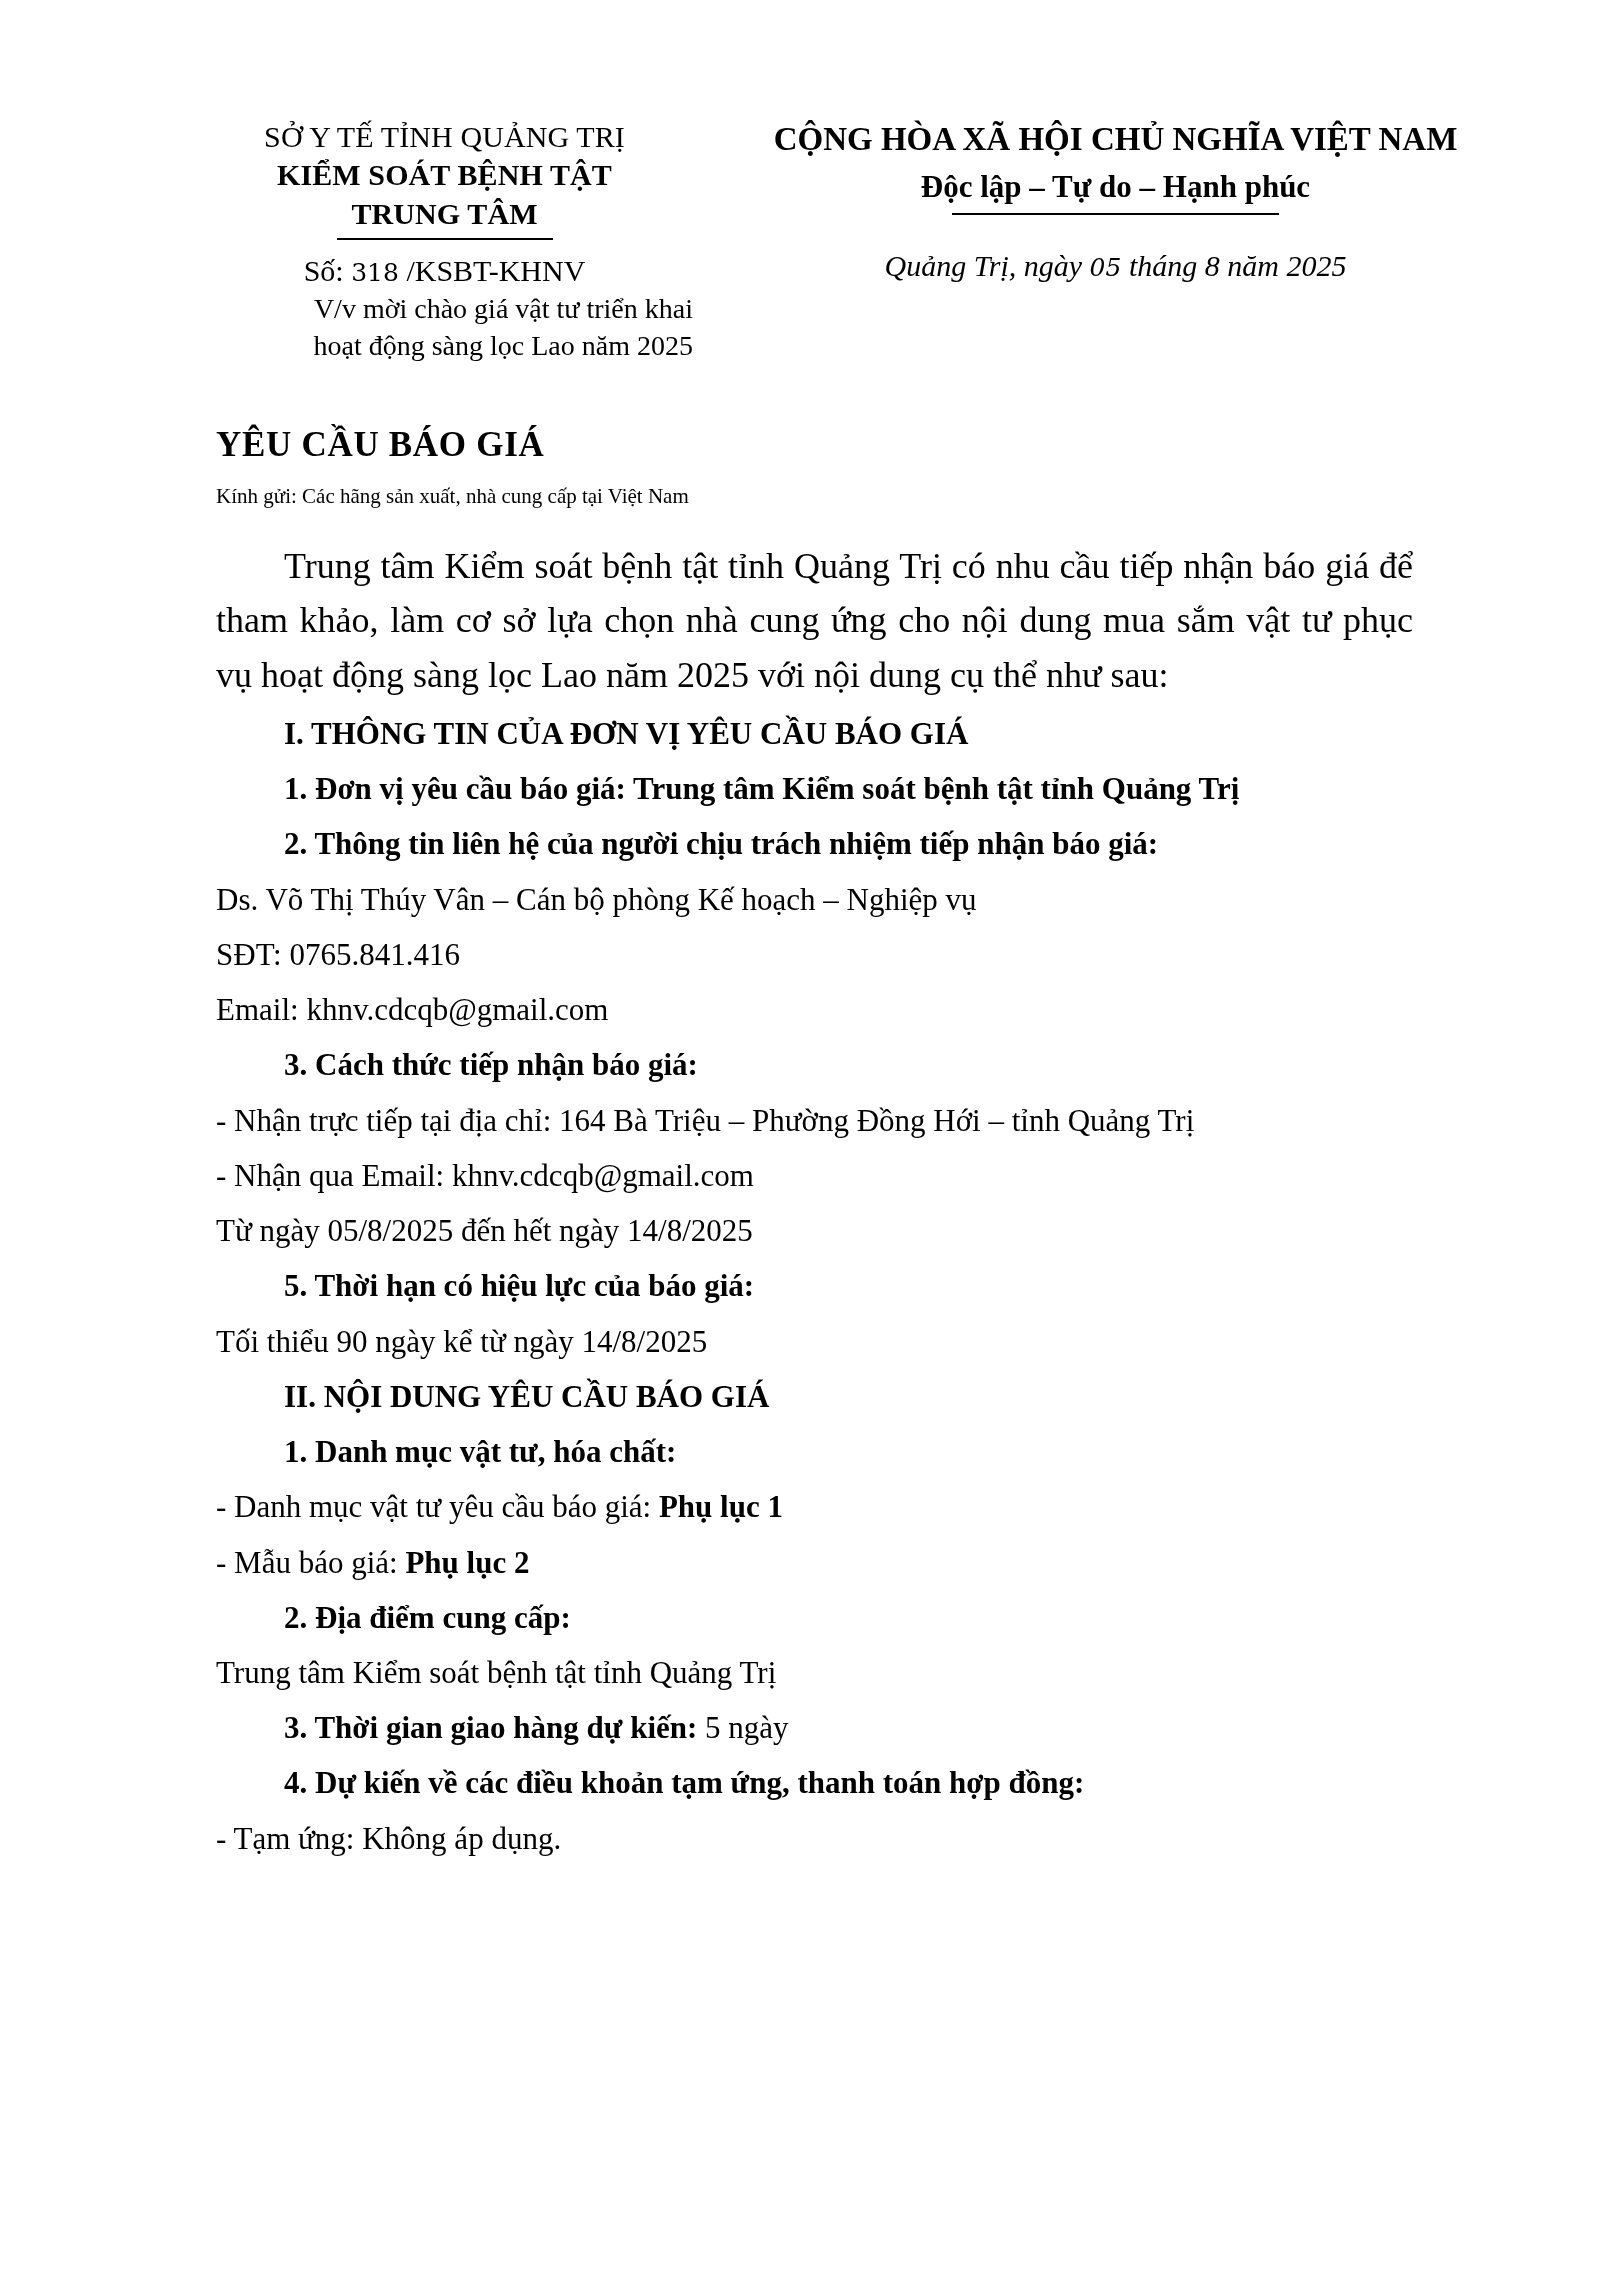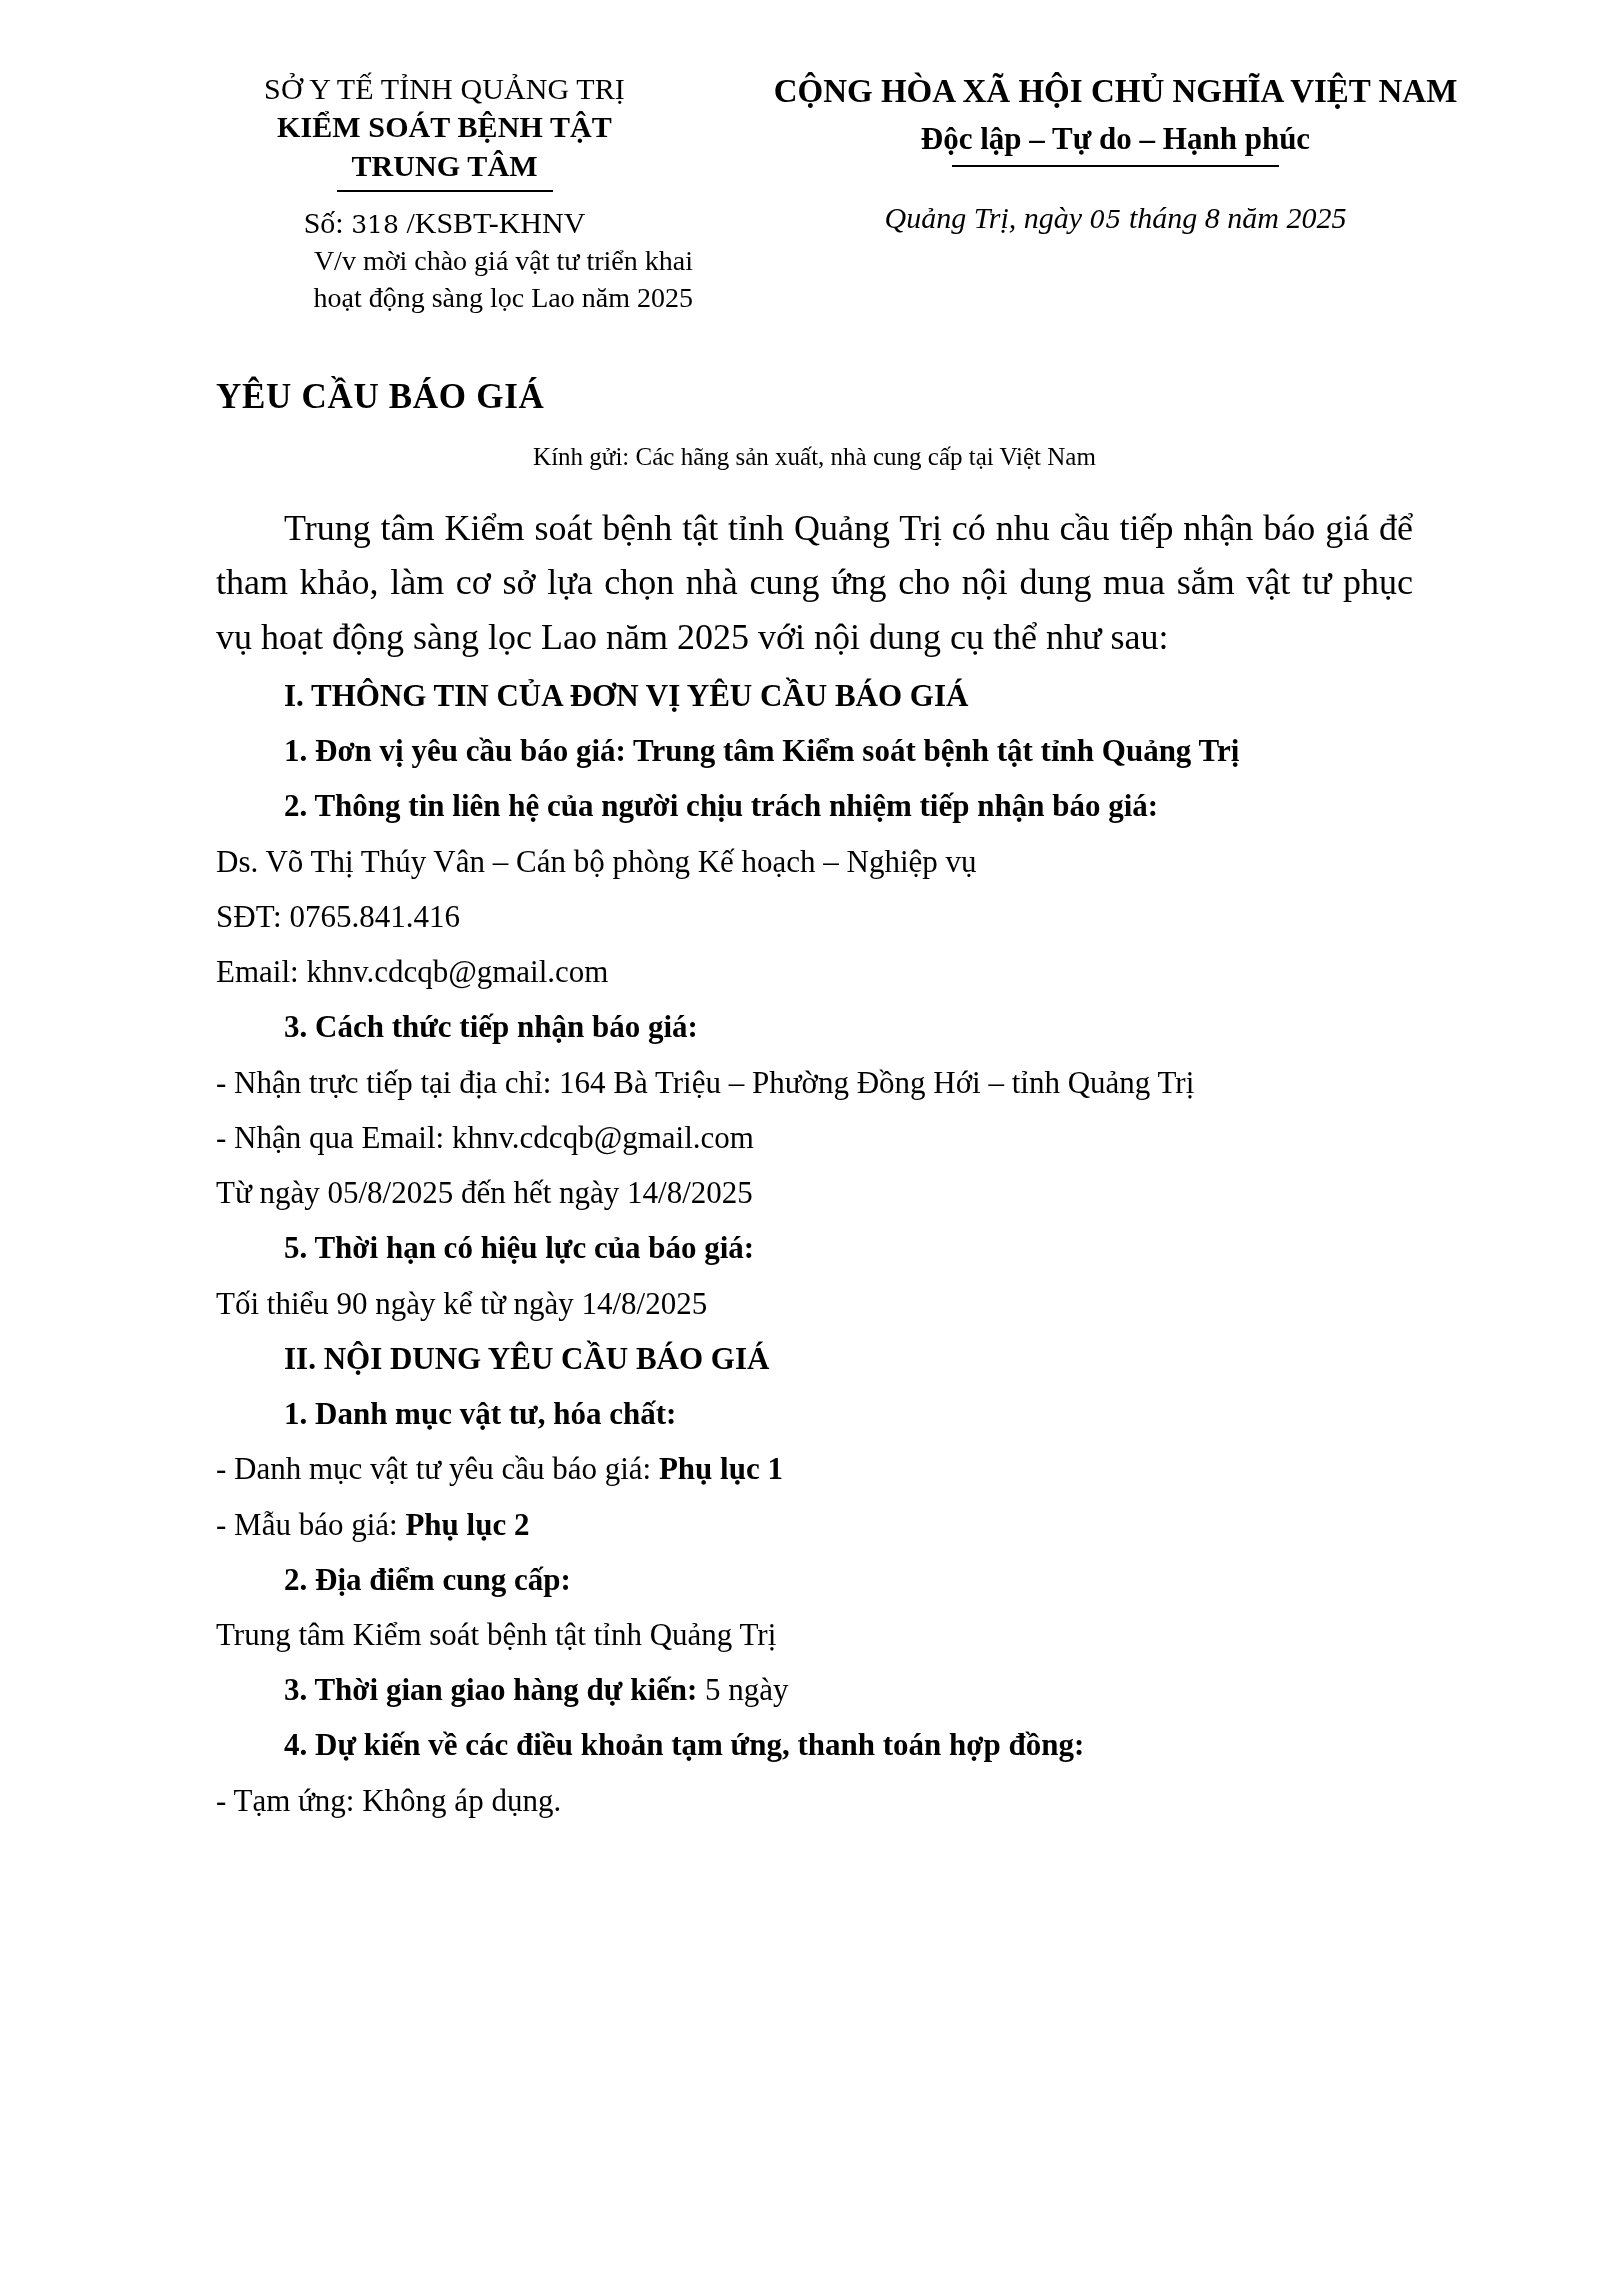"SỞ Y TẾ TỈNH QUẢNG" .header { padding-top: 70px -> 118px }
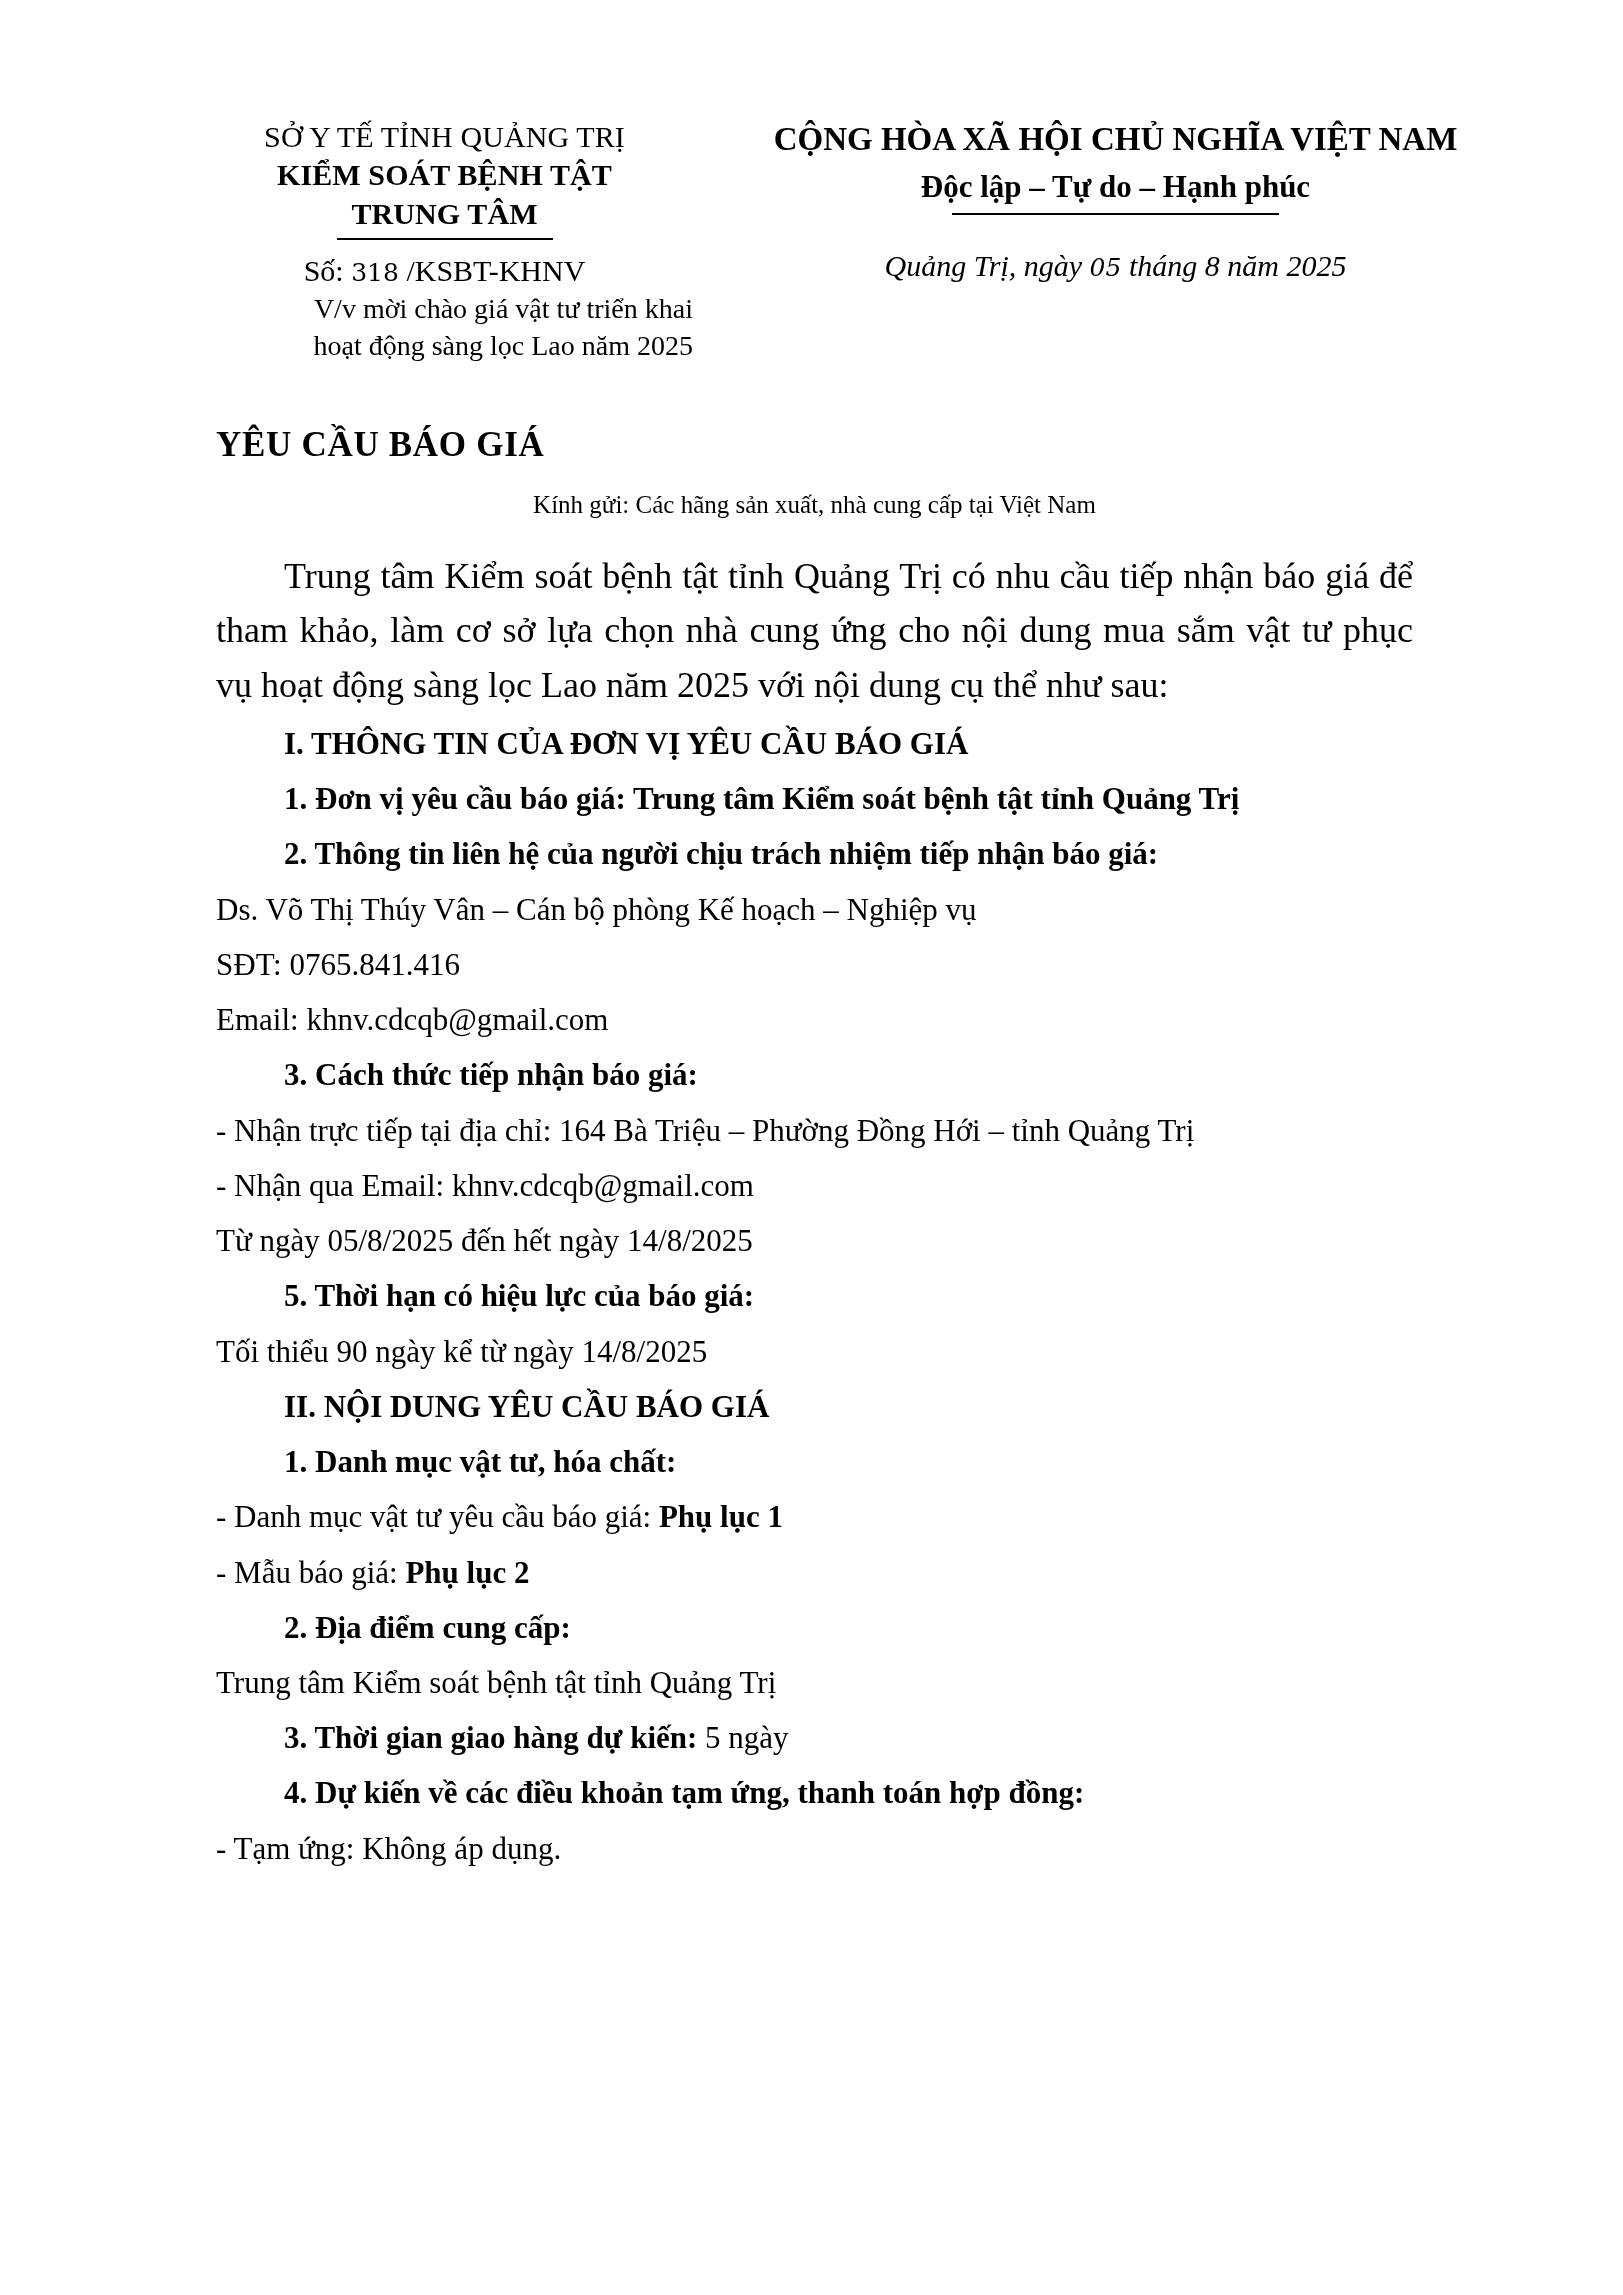"Kính gửi: Các hãng sản" .addressee { font-size: 25px -> 21px; margin-top: 26px -> 19px; text-align: center -> left }
